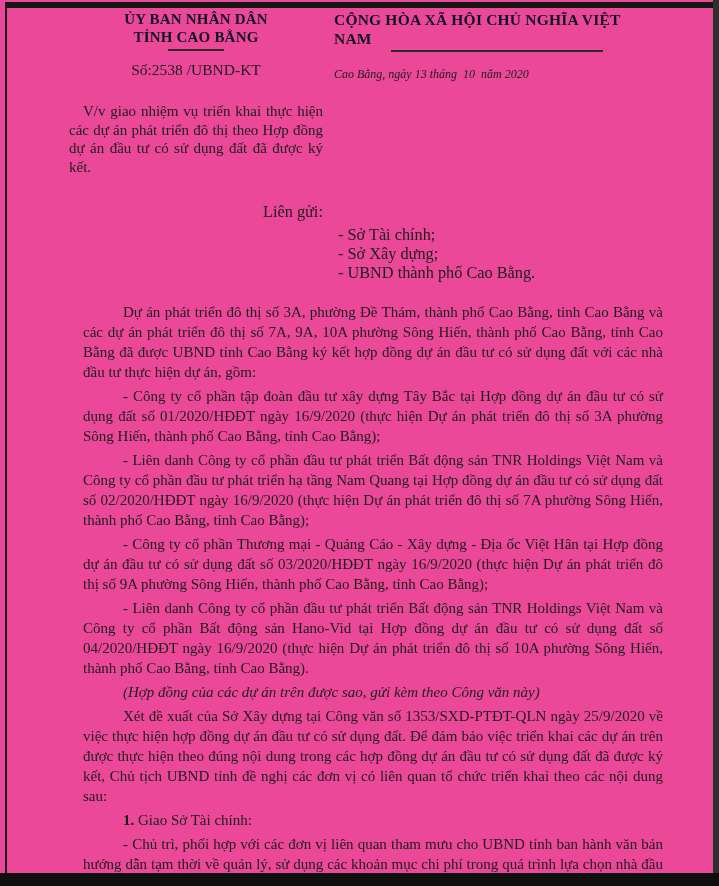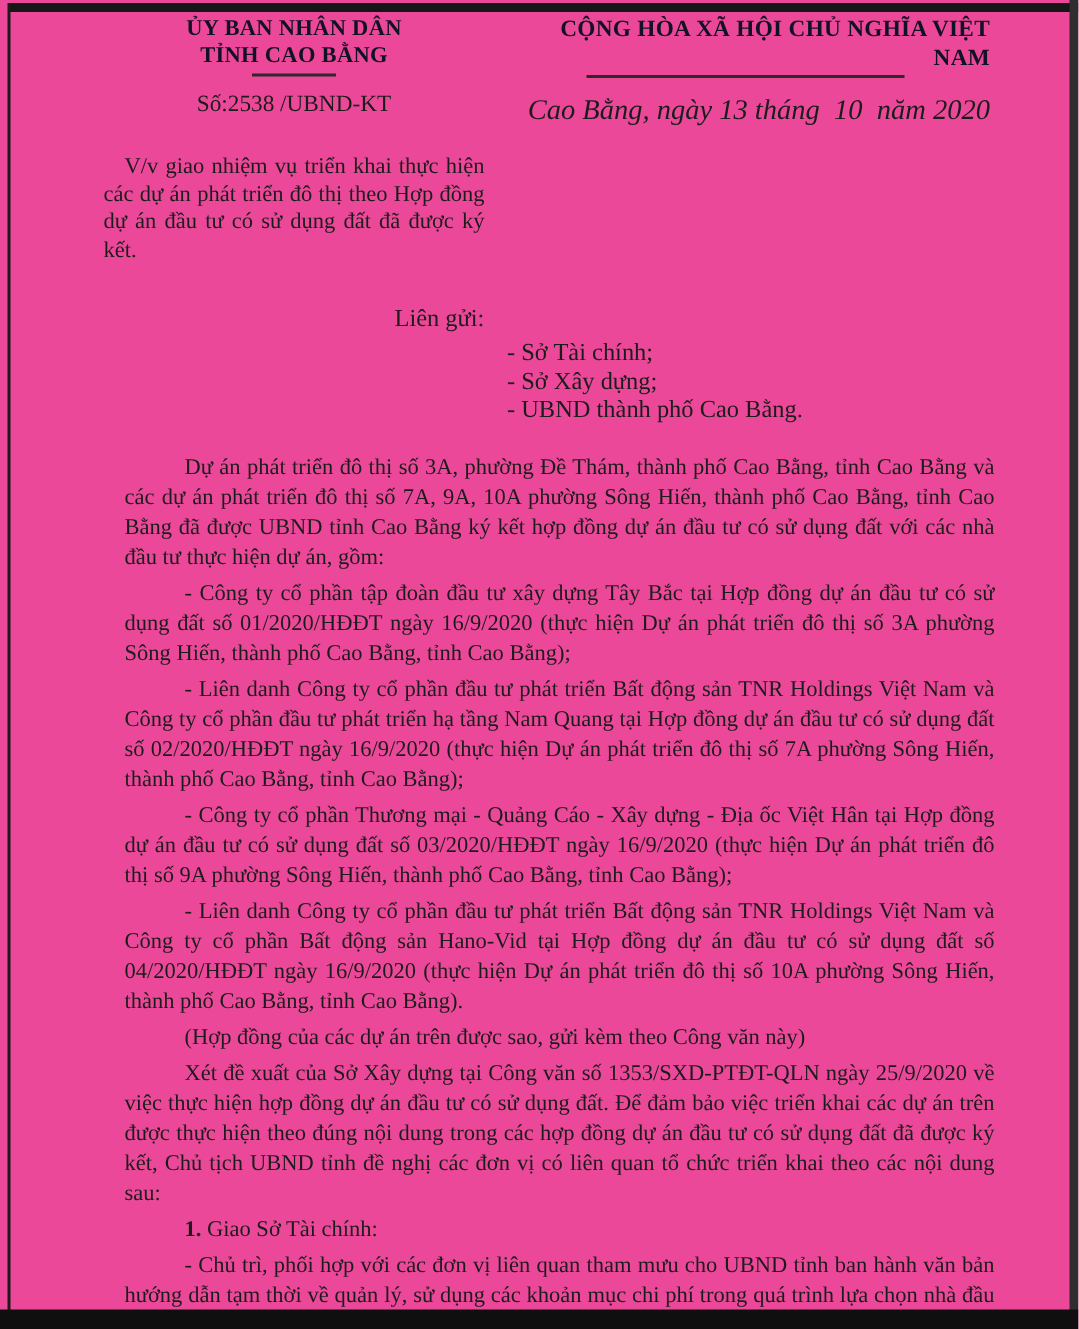"CỘNG HÒA XÃ HỘI CHỦ" .header-right { text-align: right -> left }
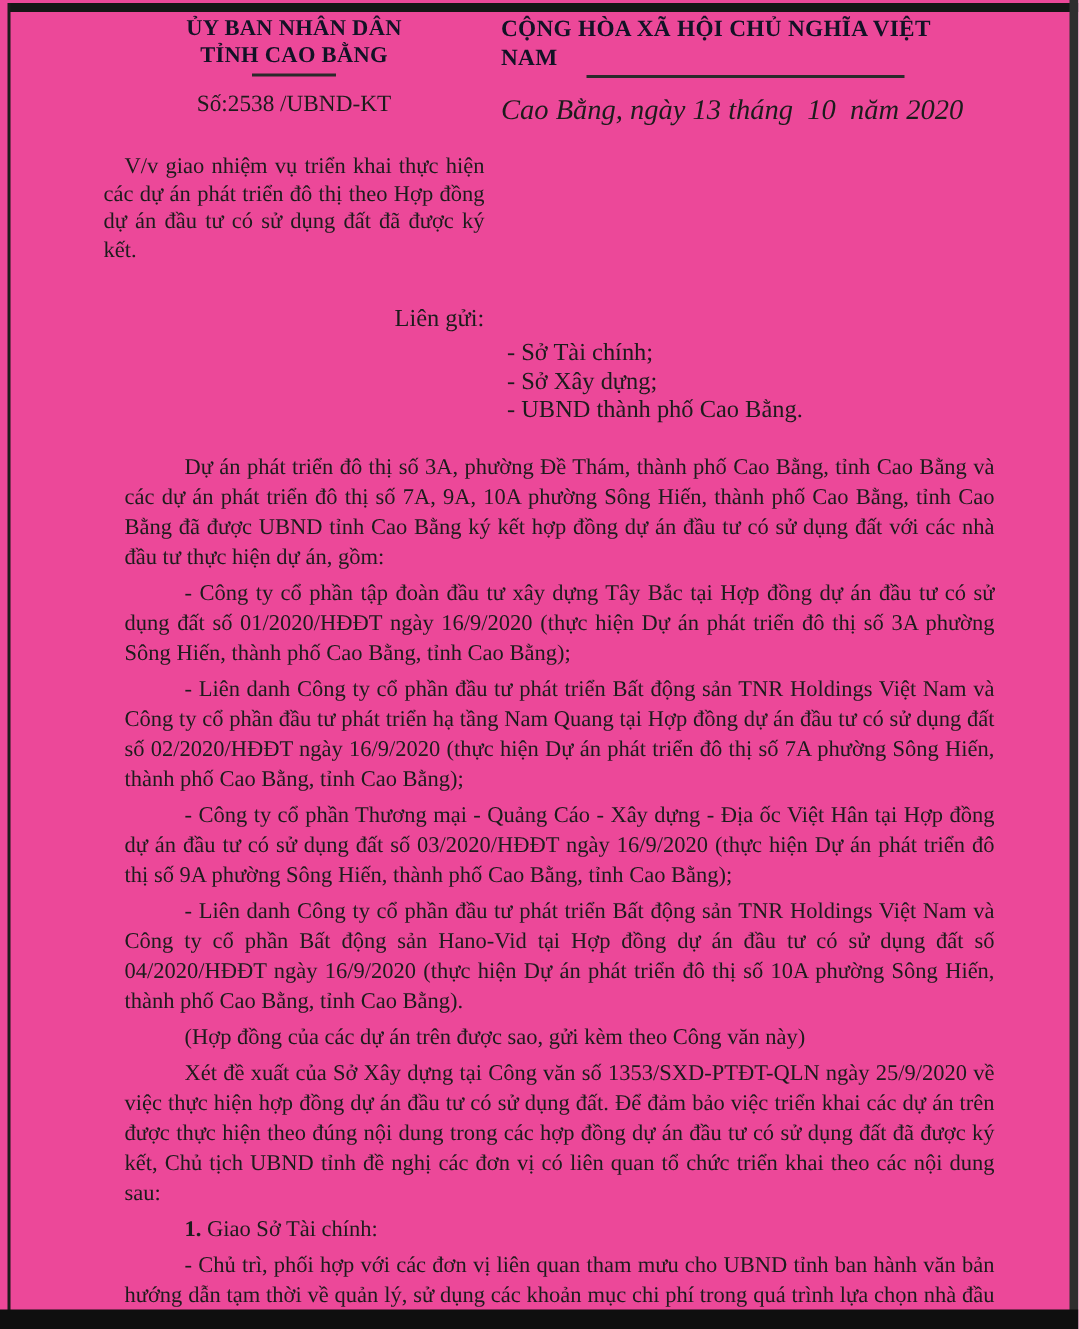"Cao Bằng, ngày 13 tháng" .date-line { font-size: 19px -> 12px }
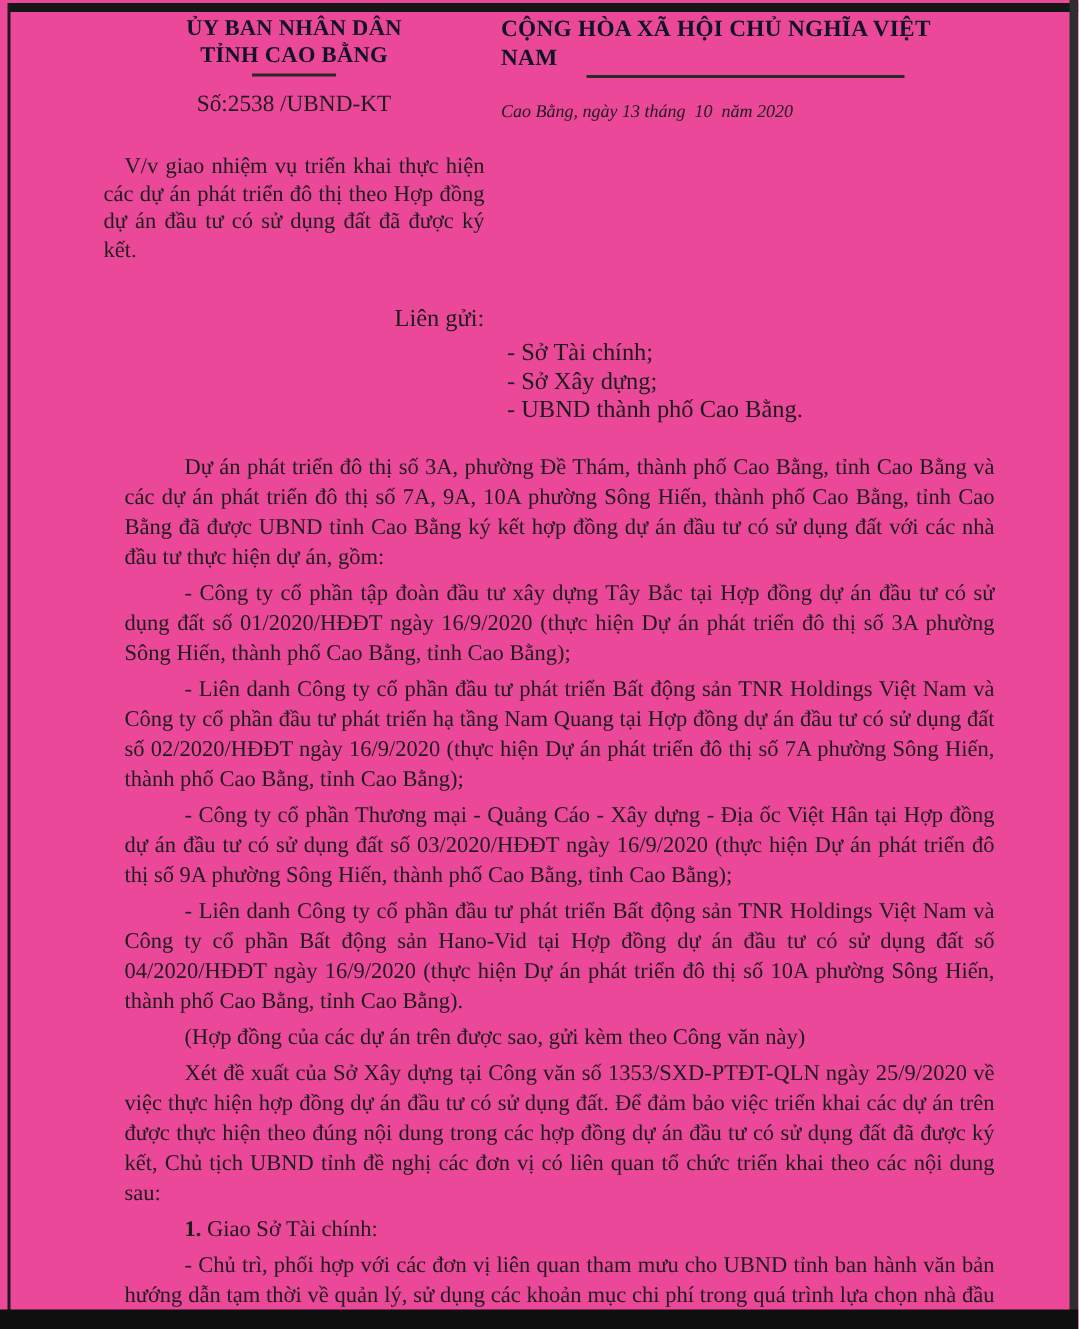"(Hợp đồng của các dự" .note { font-style: none -> italic }
